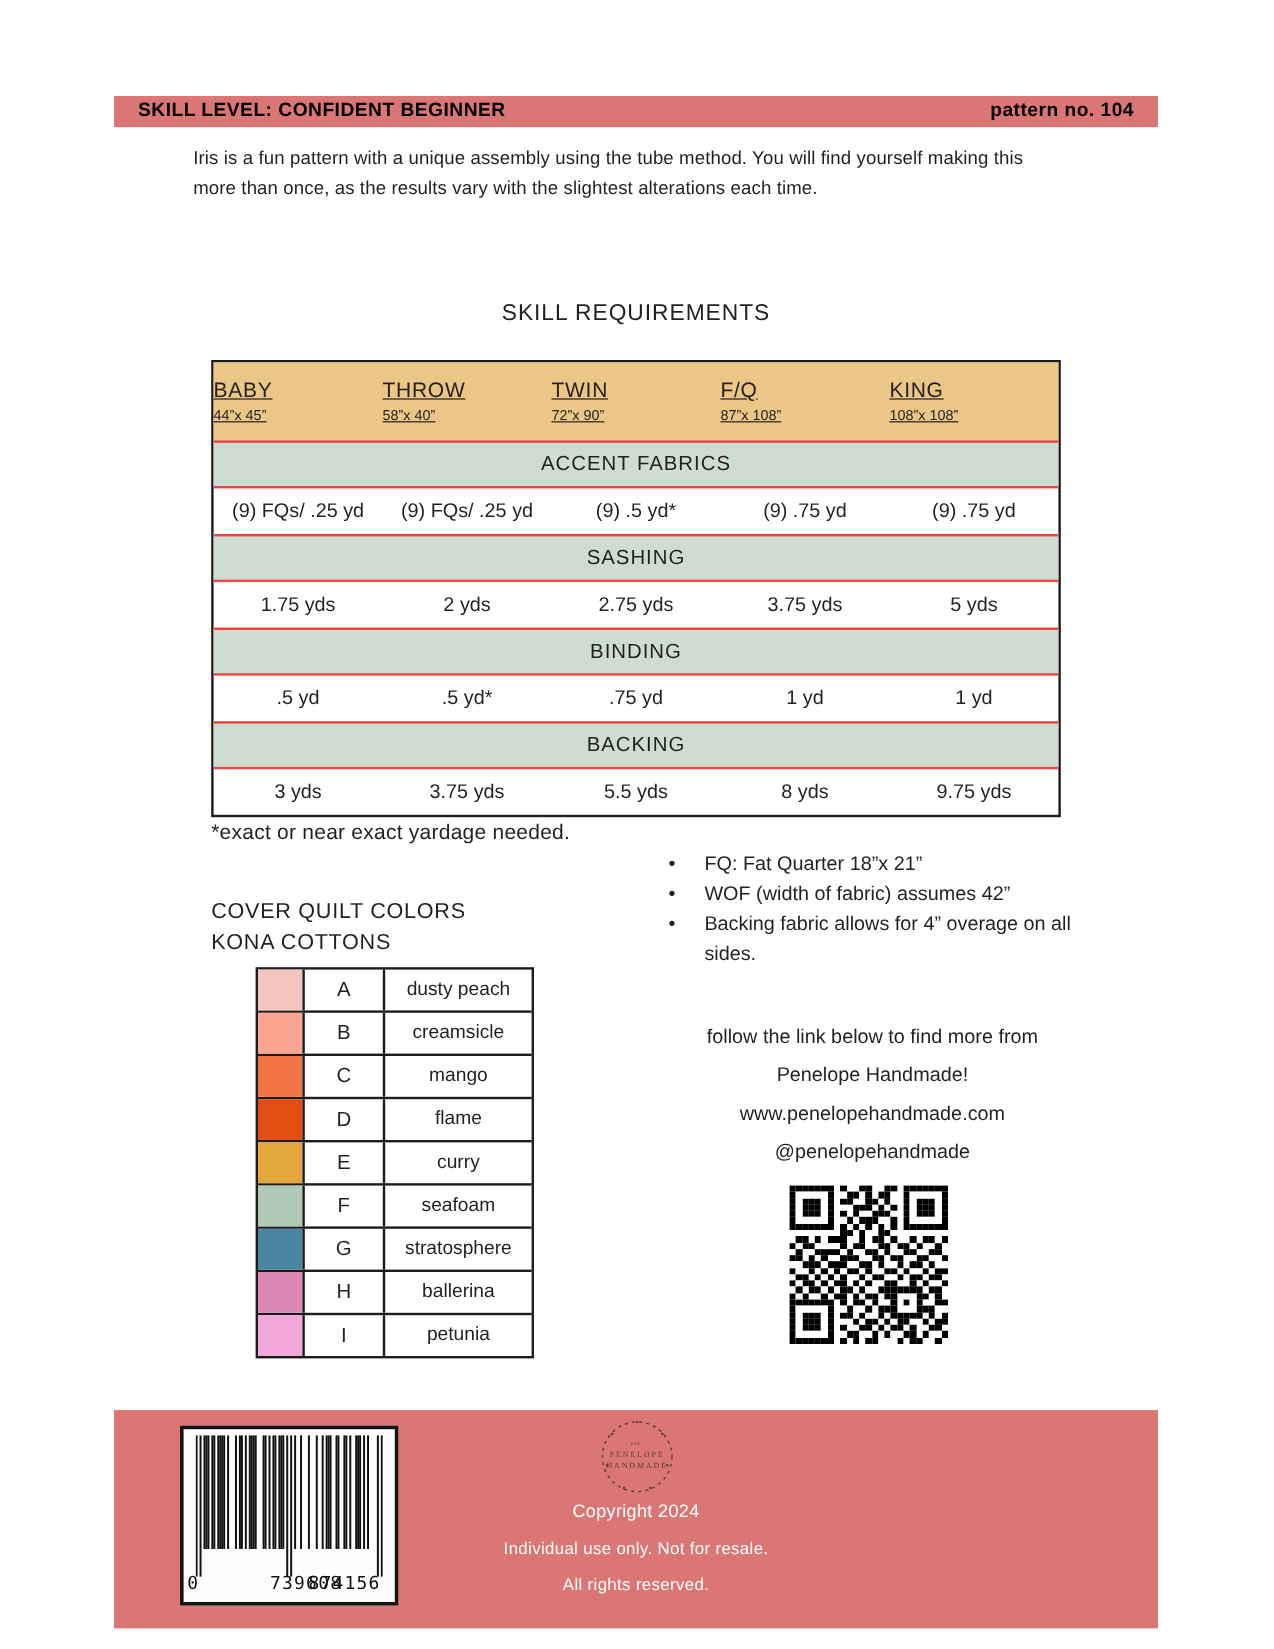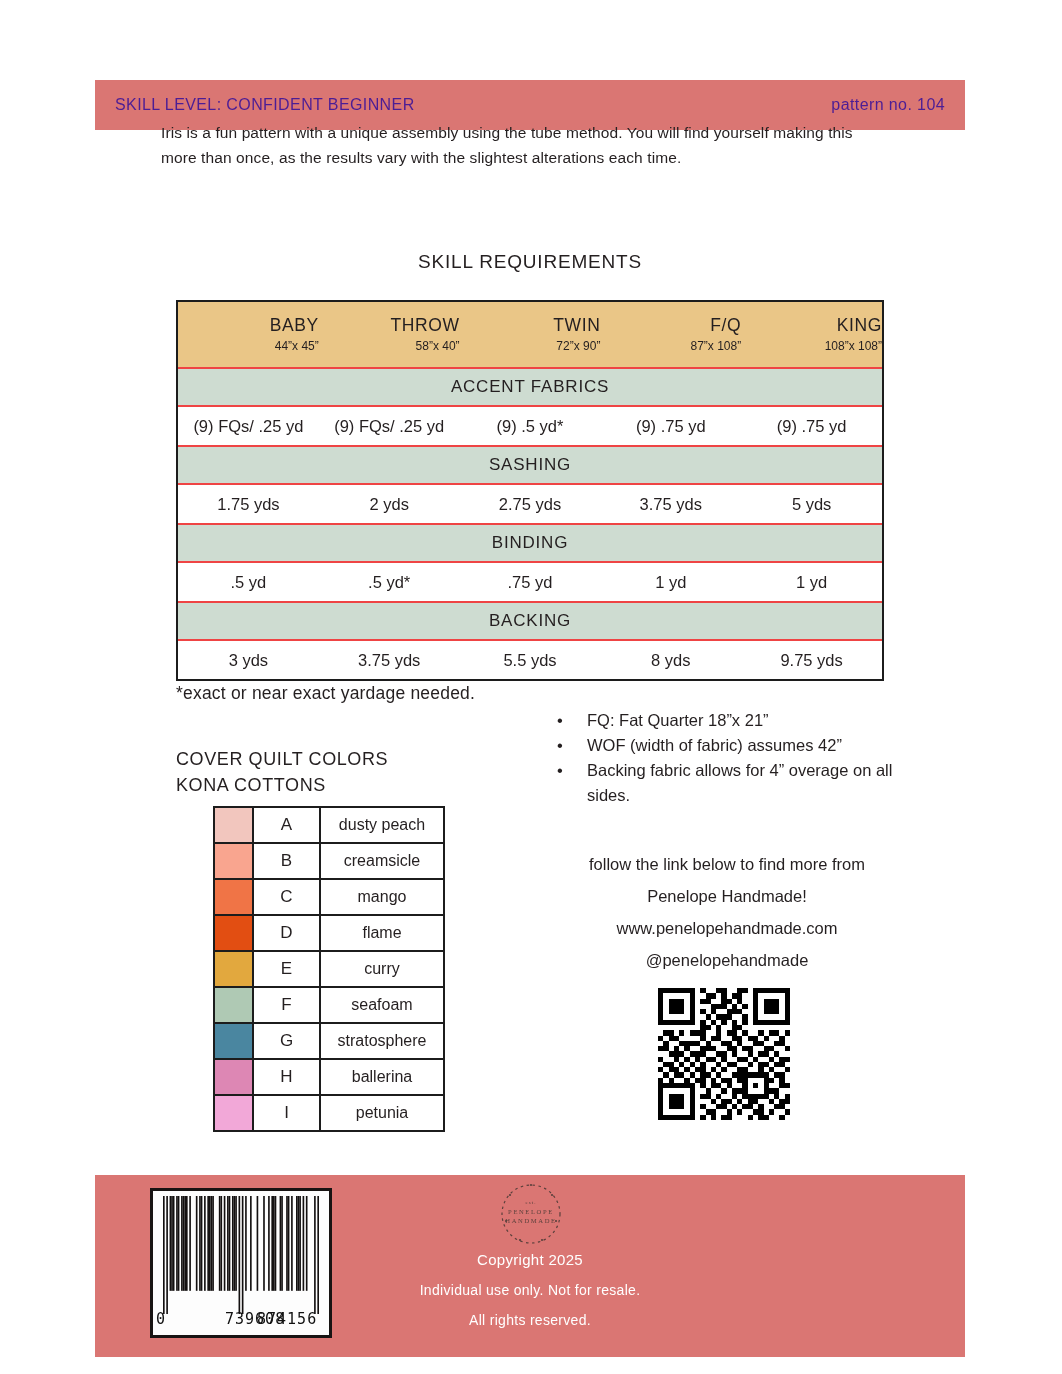"SKILL LEVEL: CONFIDENT BEGINNER" .topbar { color: #4c1d95 -> #000000; font-weight: none -> bold; height: 50px -> 26px }
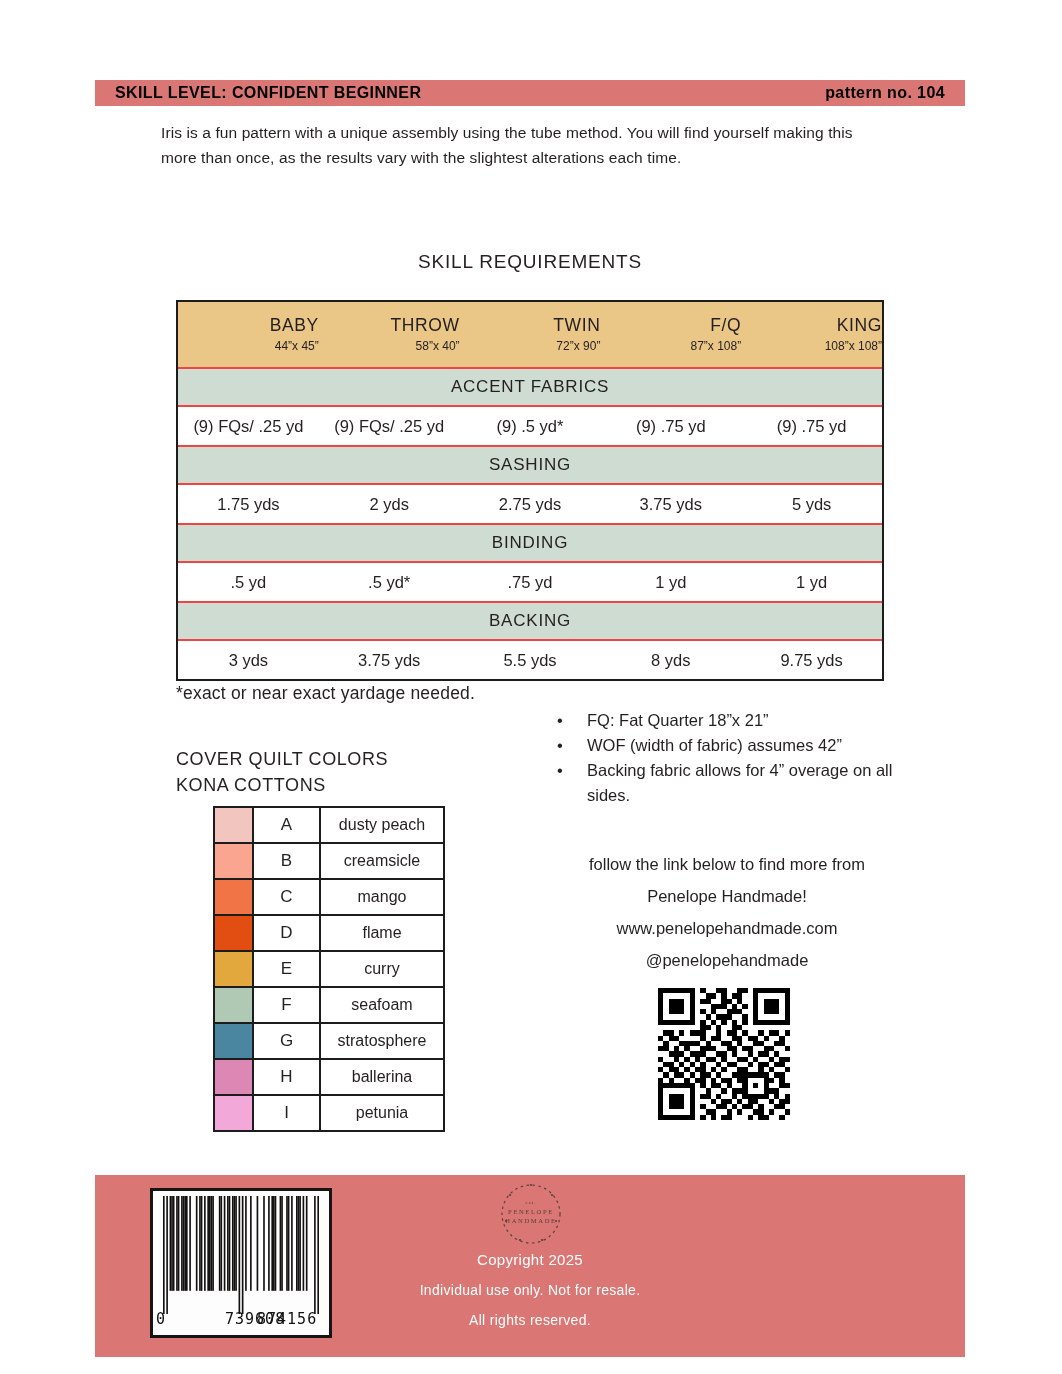"BABY" .ft-col { text-align: right -> left; text-decoration: none -> underline }
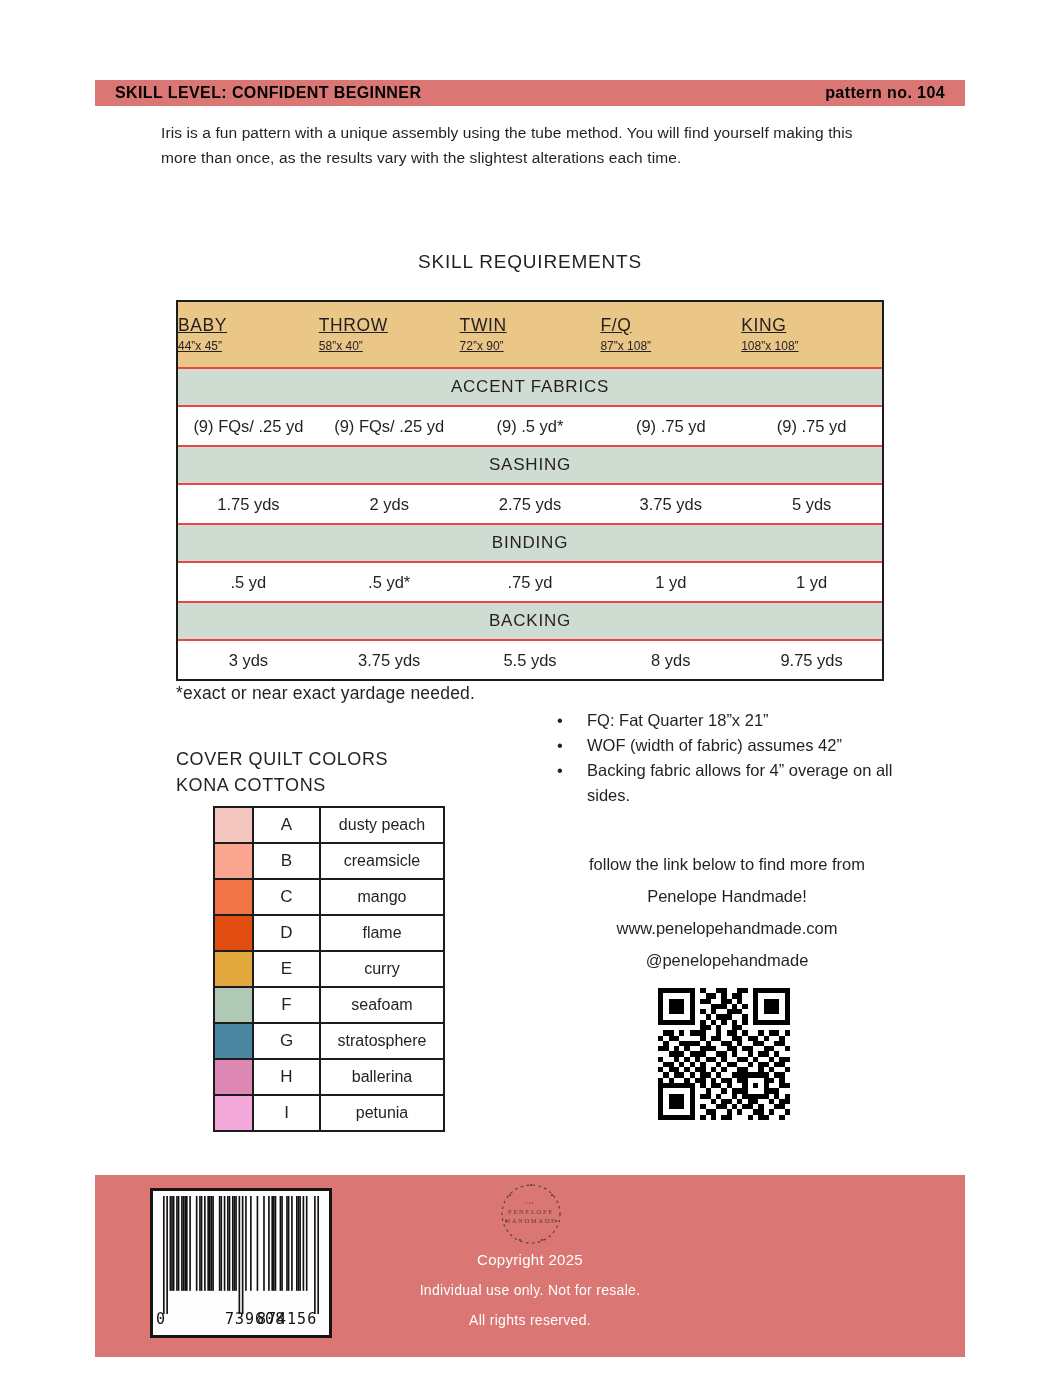"Copyright 2025" div.f-line { text: 2025 -> 2024 }
